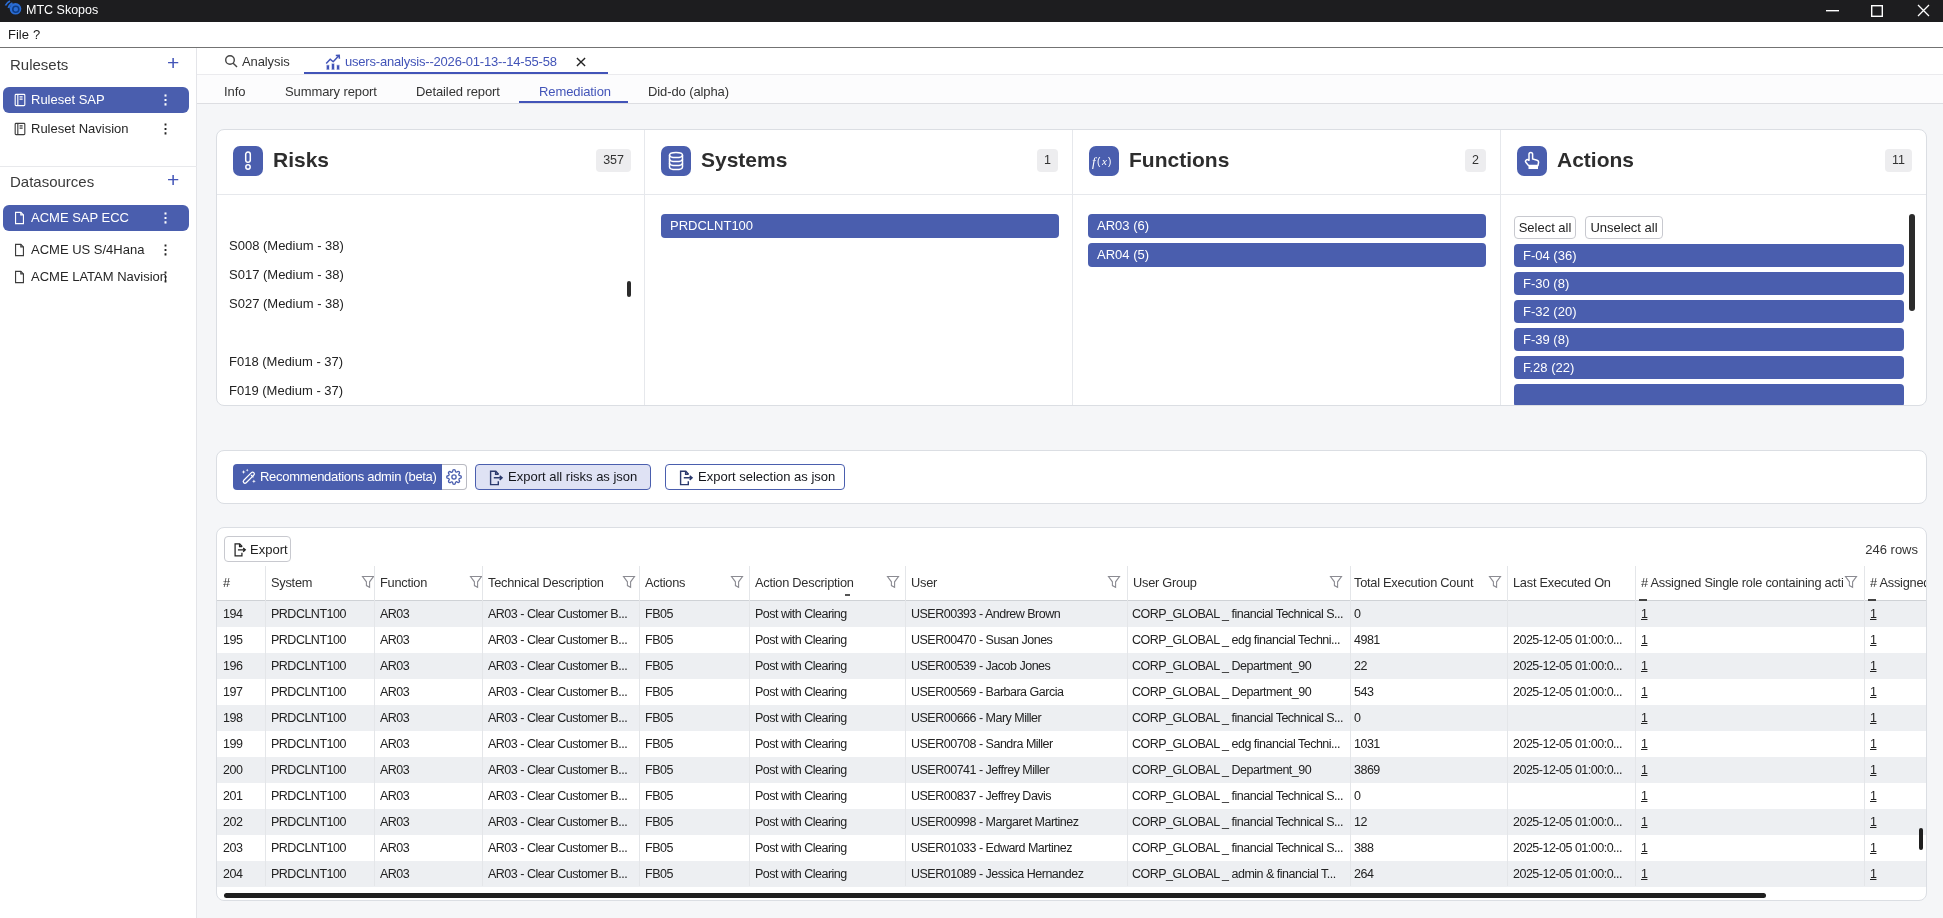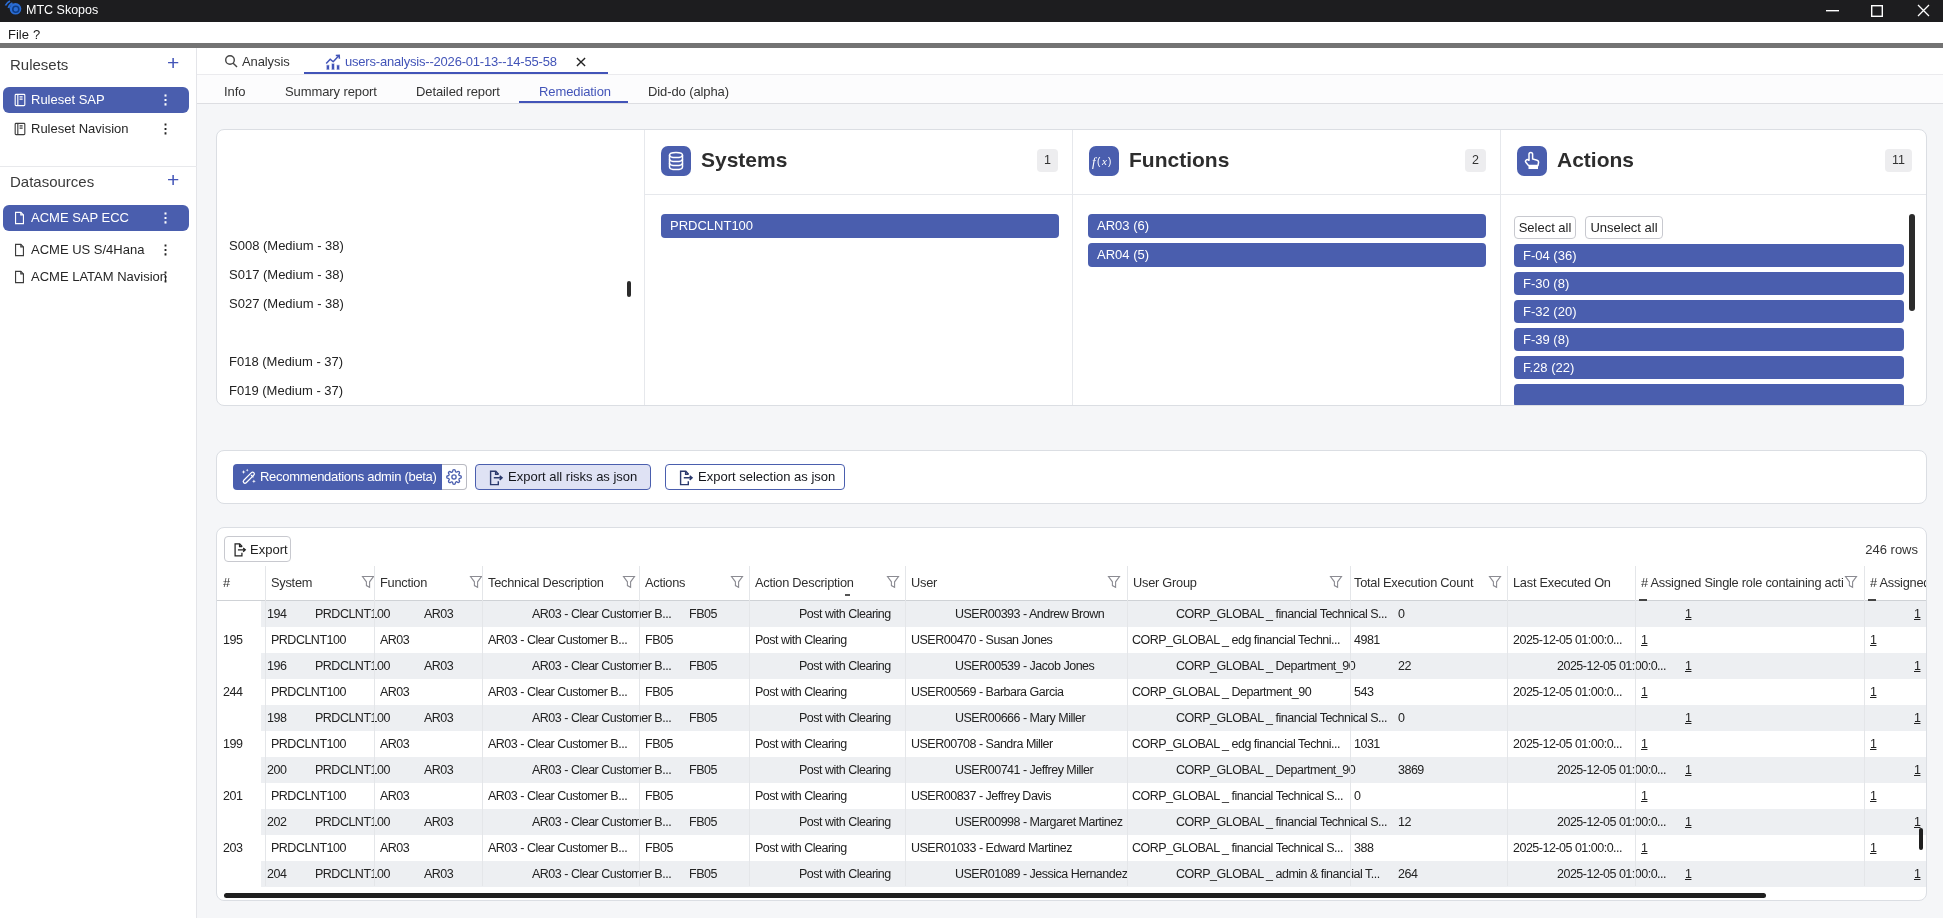"File" #menubar { border-bottom: 5px solid #737373 -> 1px solid #737373 }
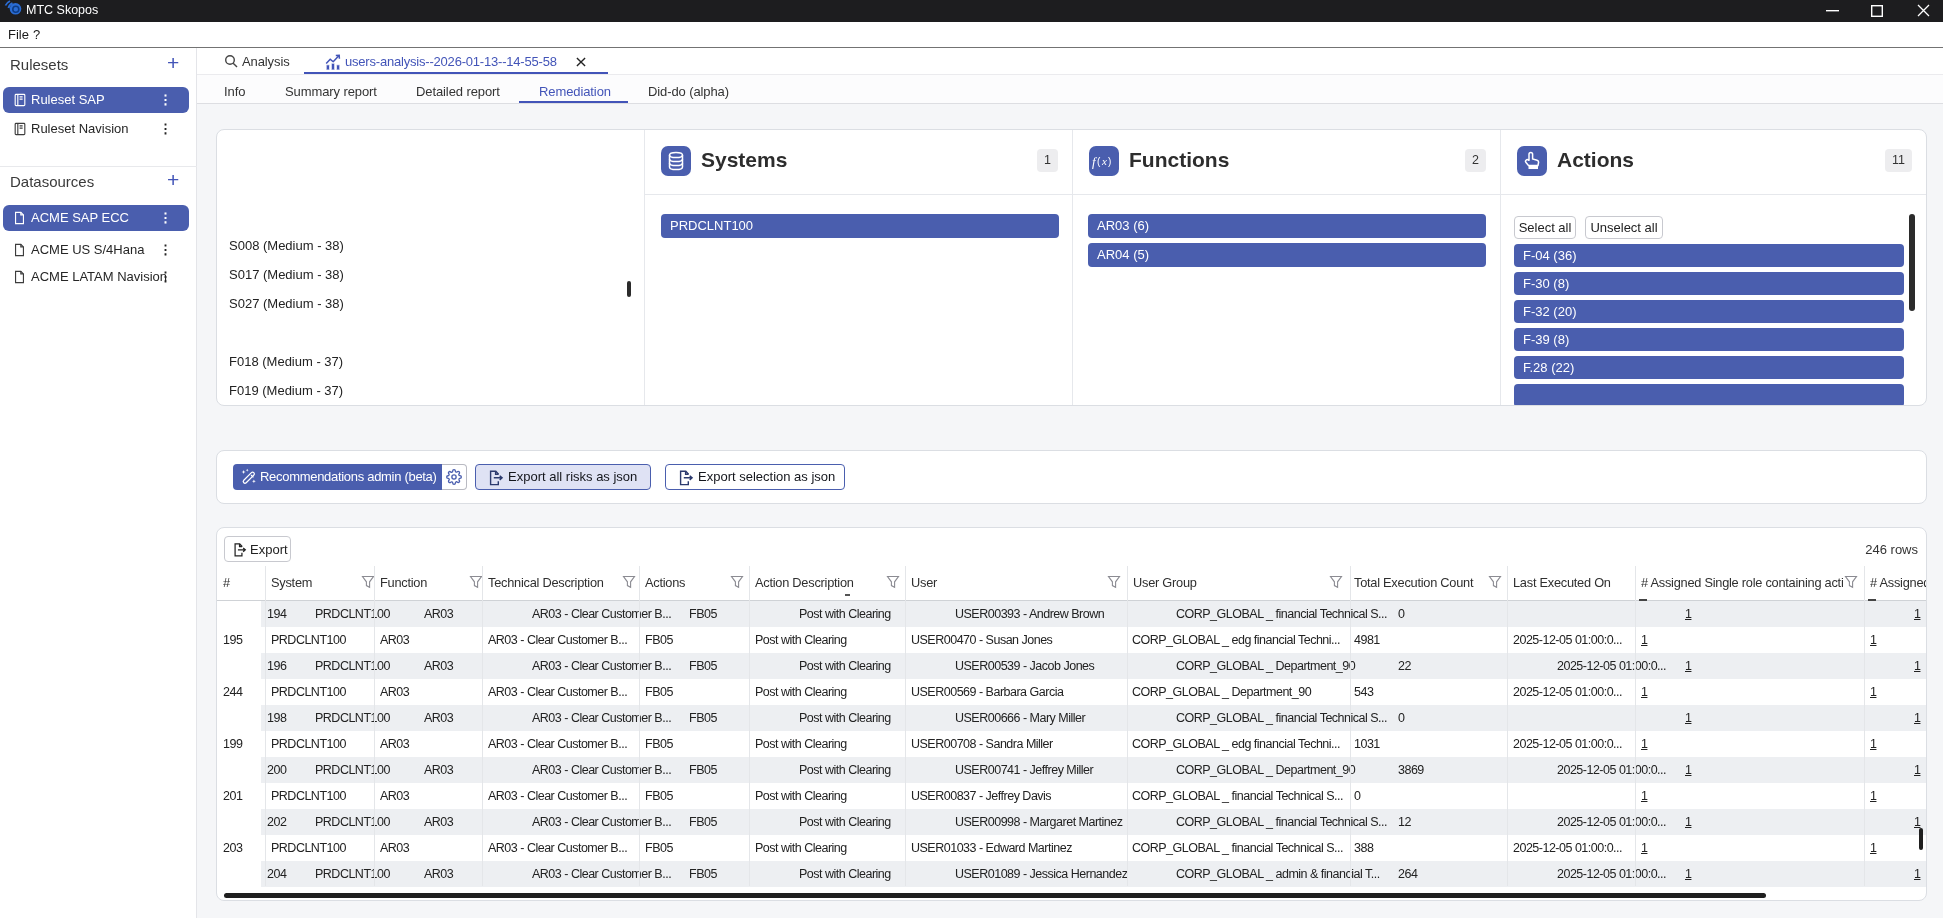"Risks" div.pheader { html: none -> <div> <div> <svg> <rect></rect> <circle></circle> </svg> </div> <div>Risks</div> <div>357</div> </div> }
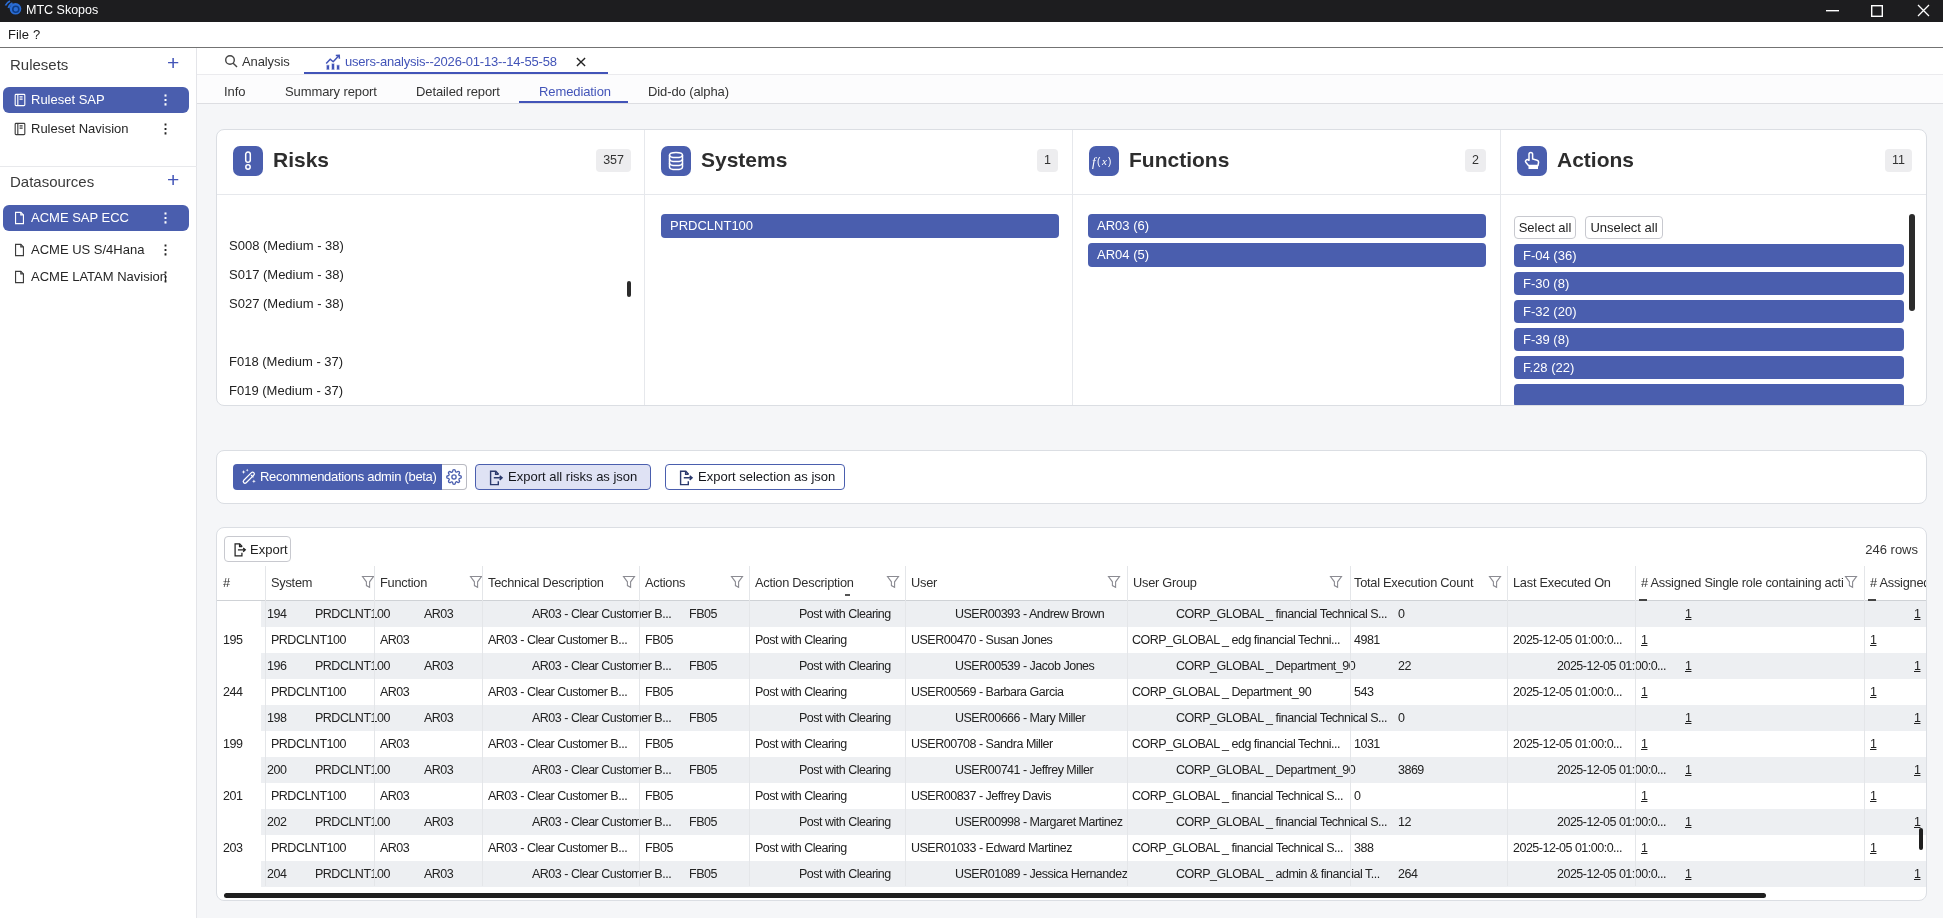"194" .trow.stripe { margin-left: 44px -> none }
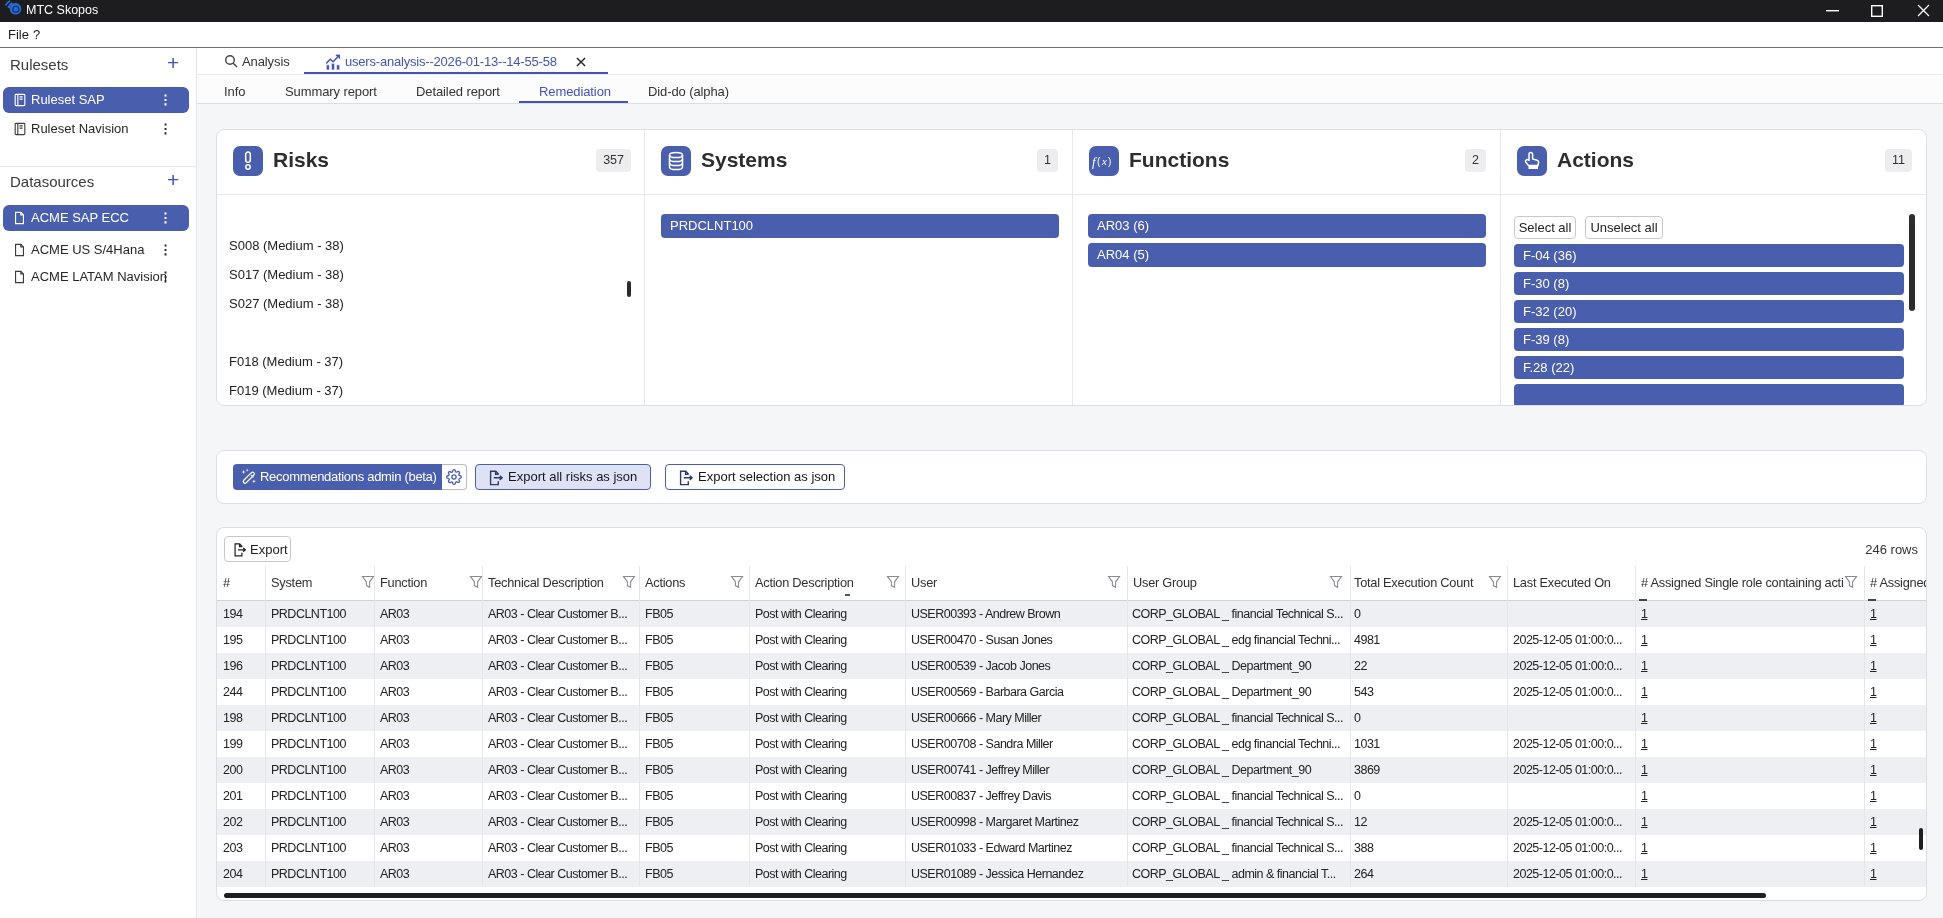"244" i { text: 244 -> 197 }
